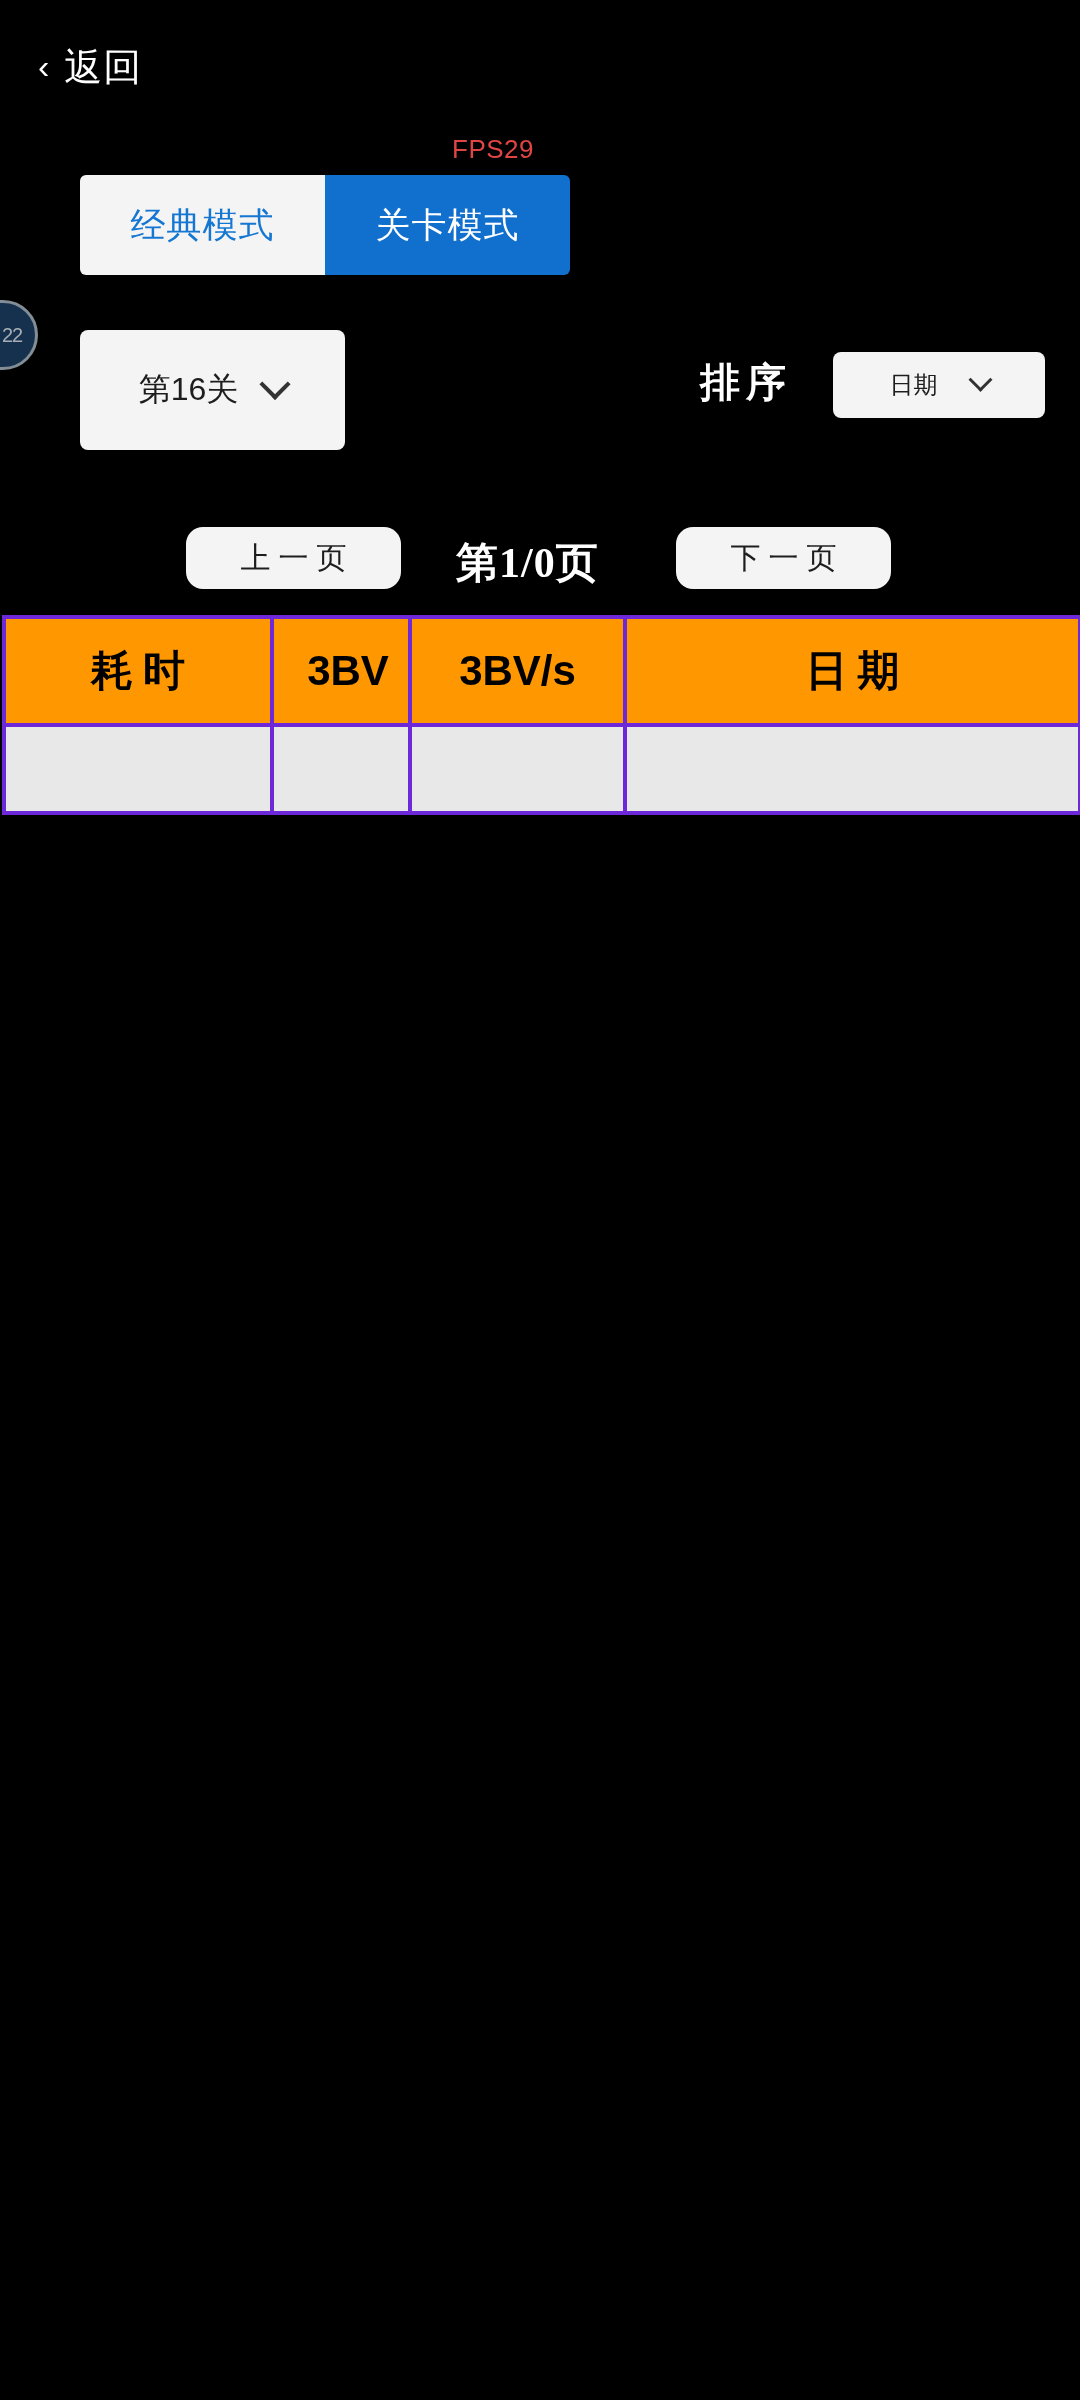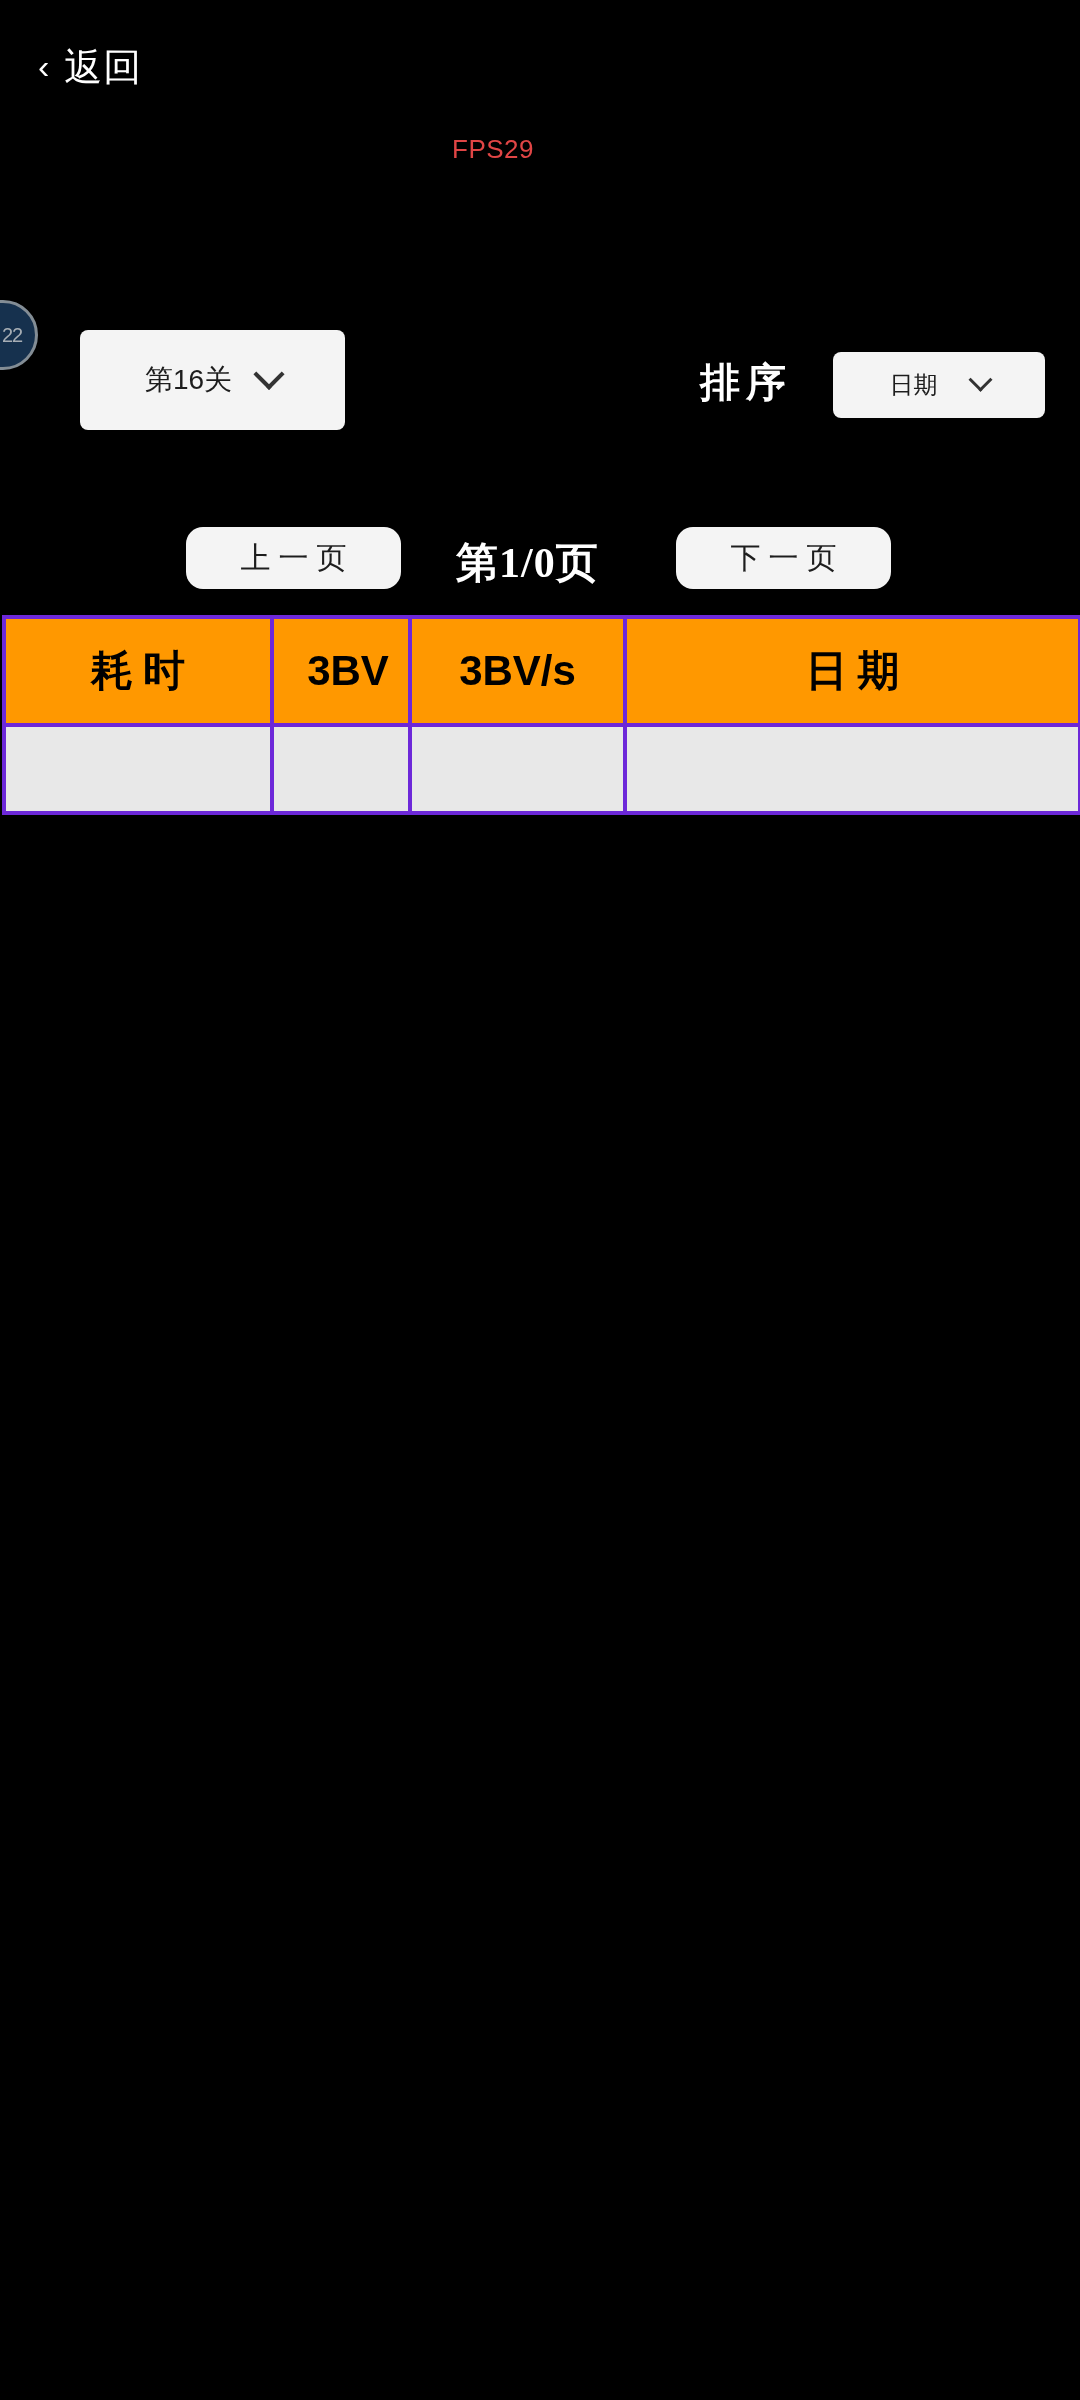"经典模式" div.mode-tab { html: none -> <div>经典模式</div> }
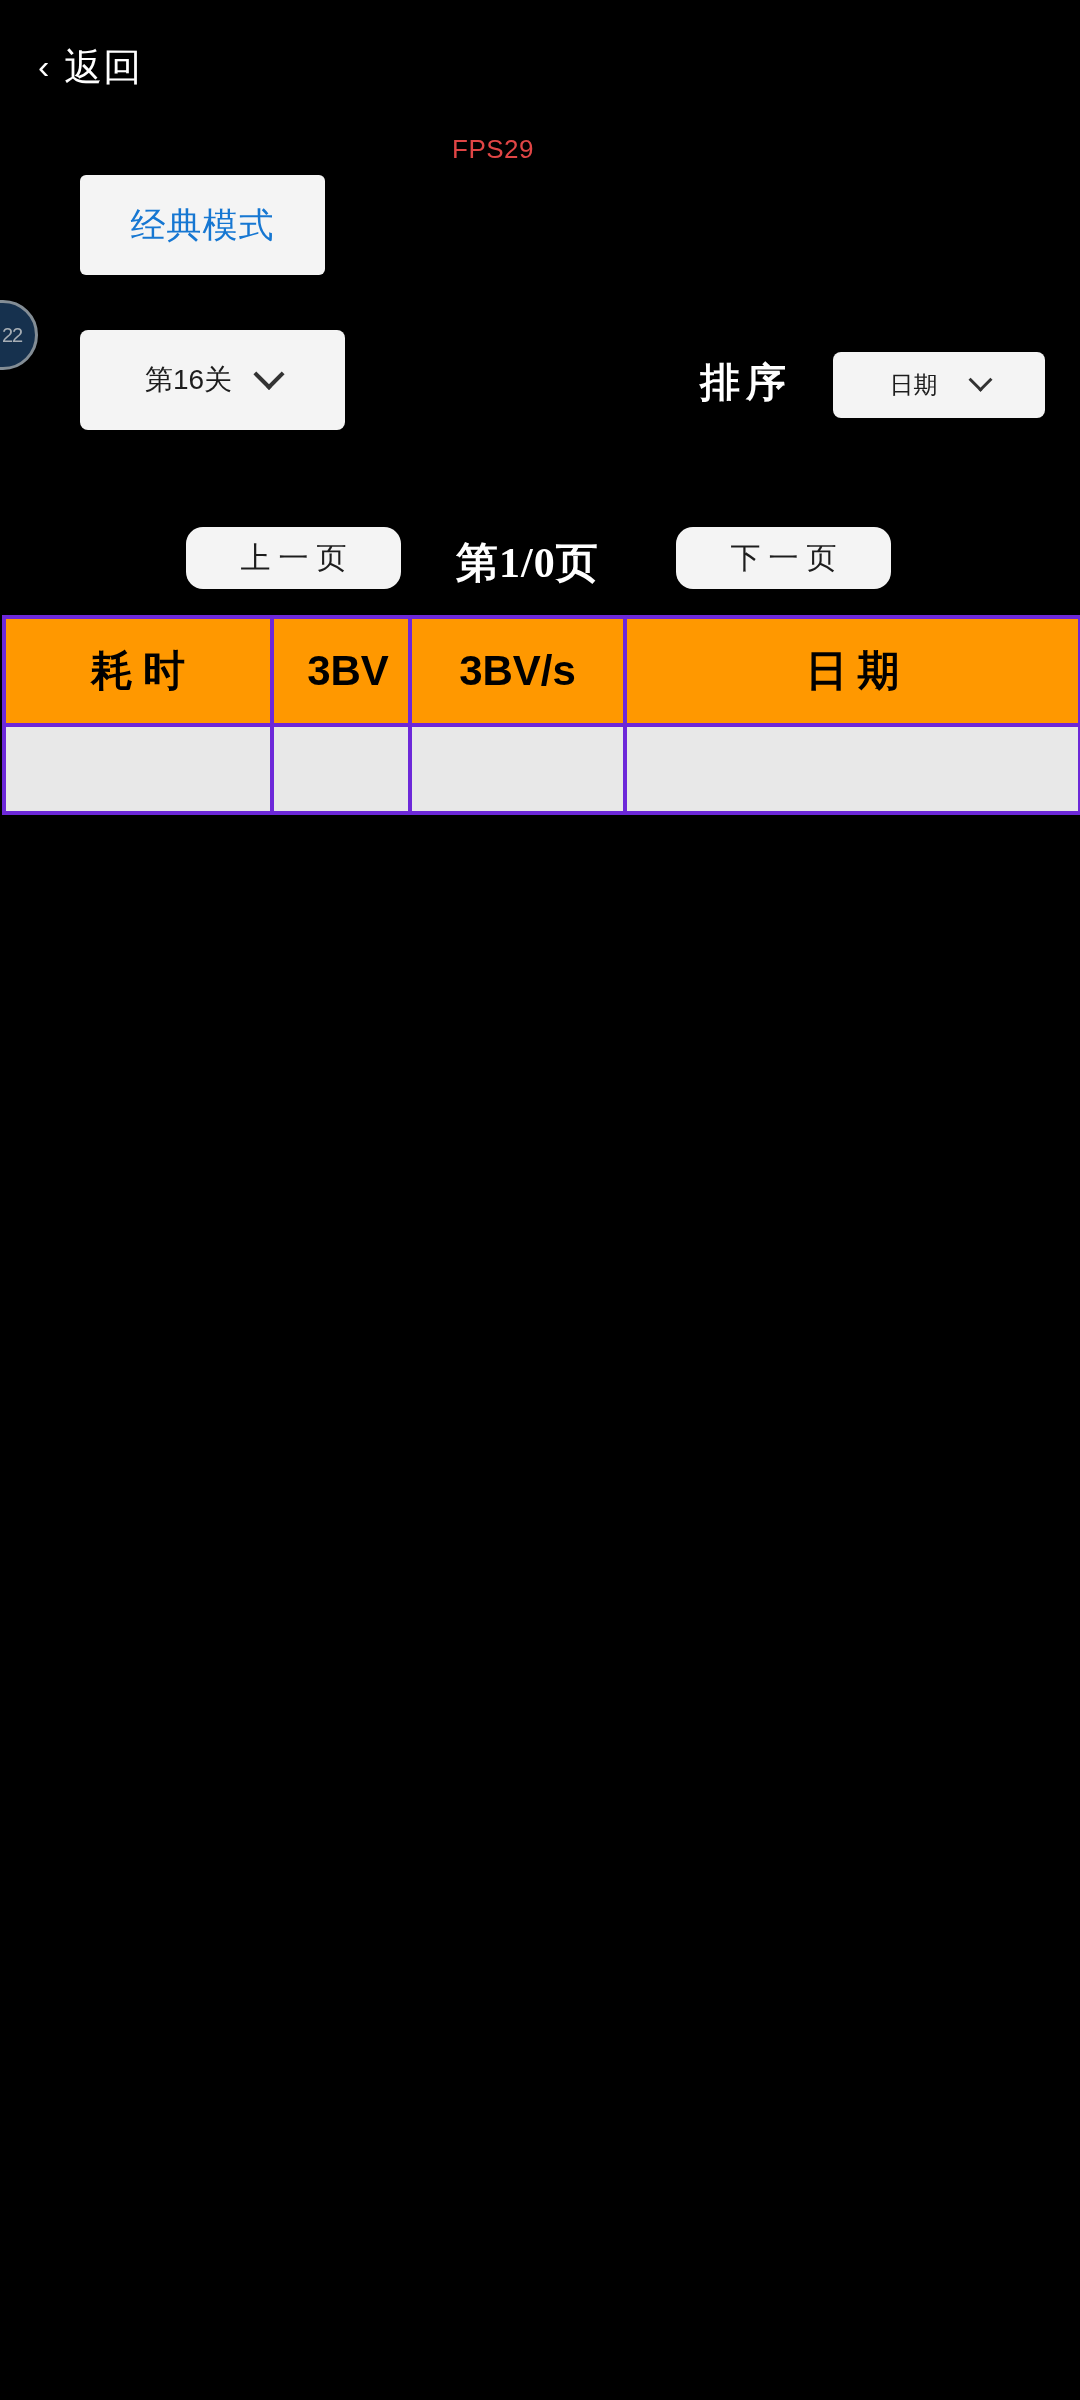"关卡模式" div.mode-tab { html: none -> <div>关卡模式</div> }
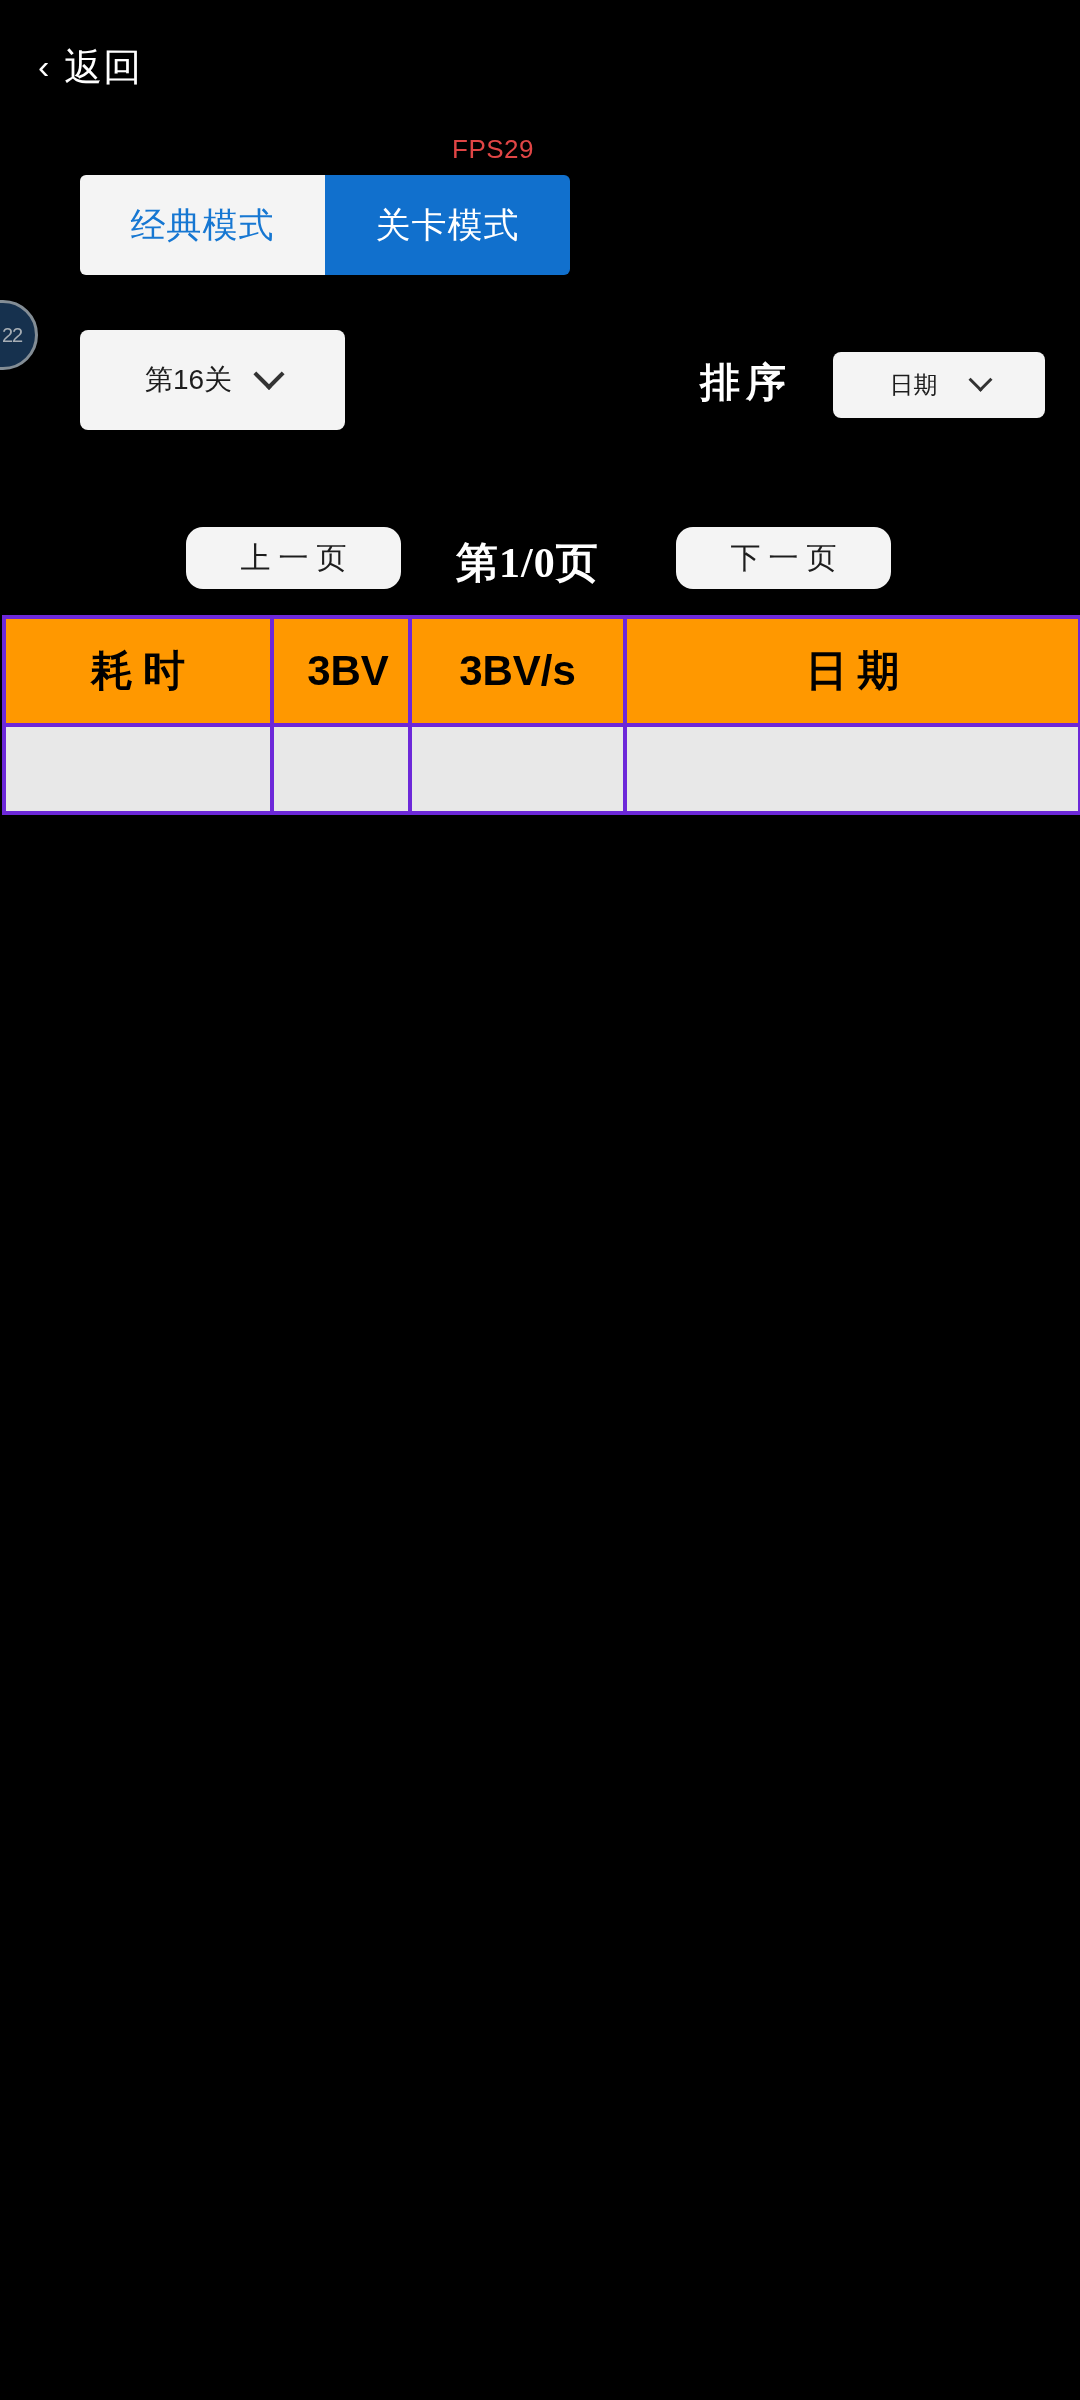"第16关" .select-level { font-size: 28px -> 32px; height: 100px -> 120px }
